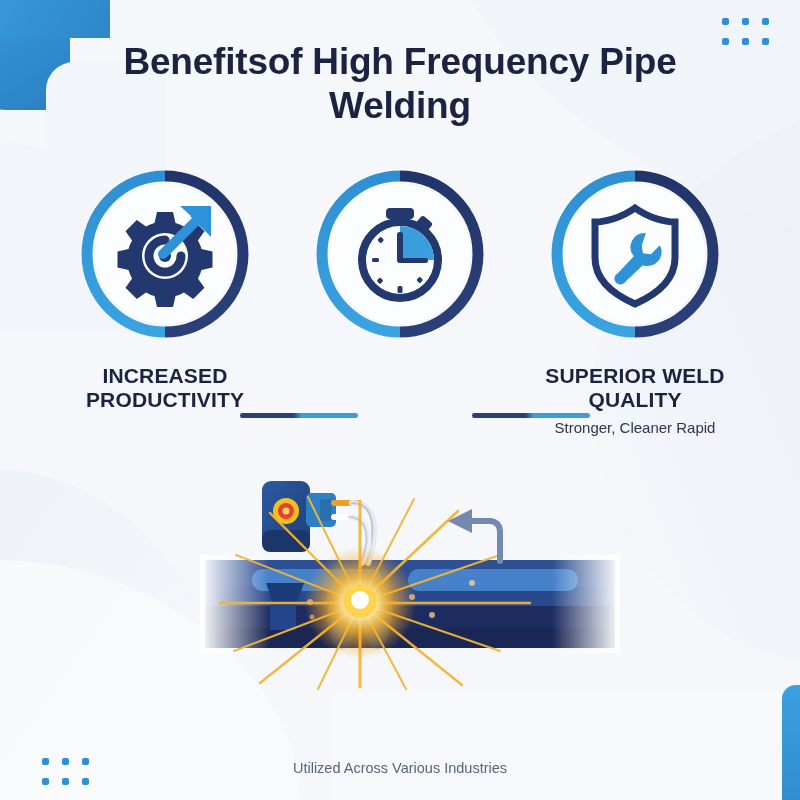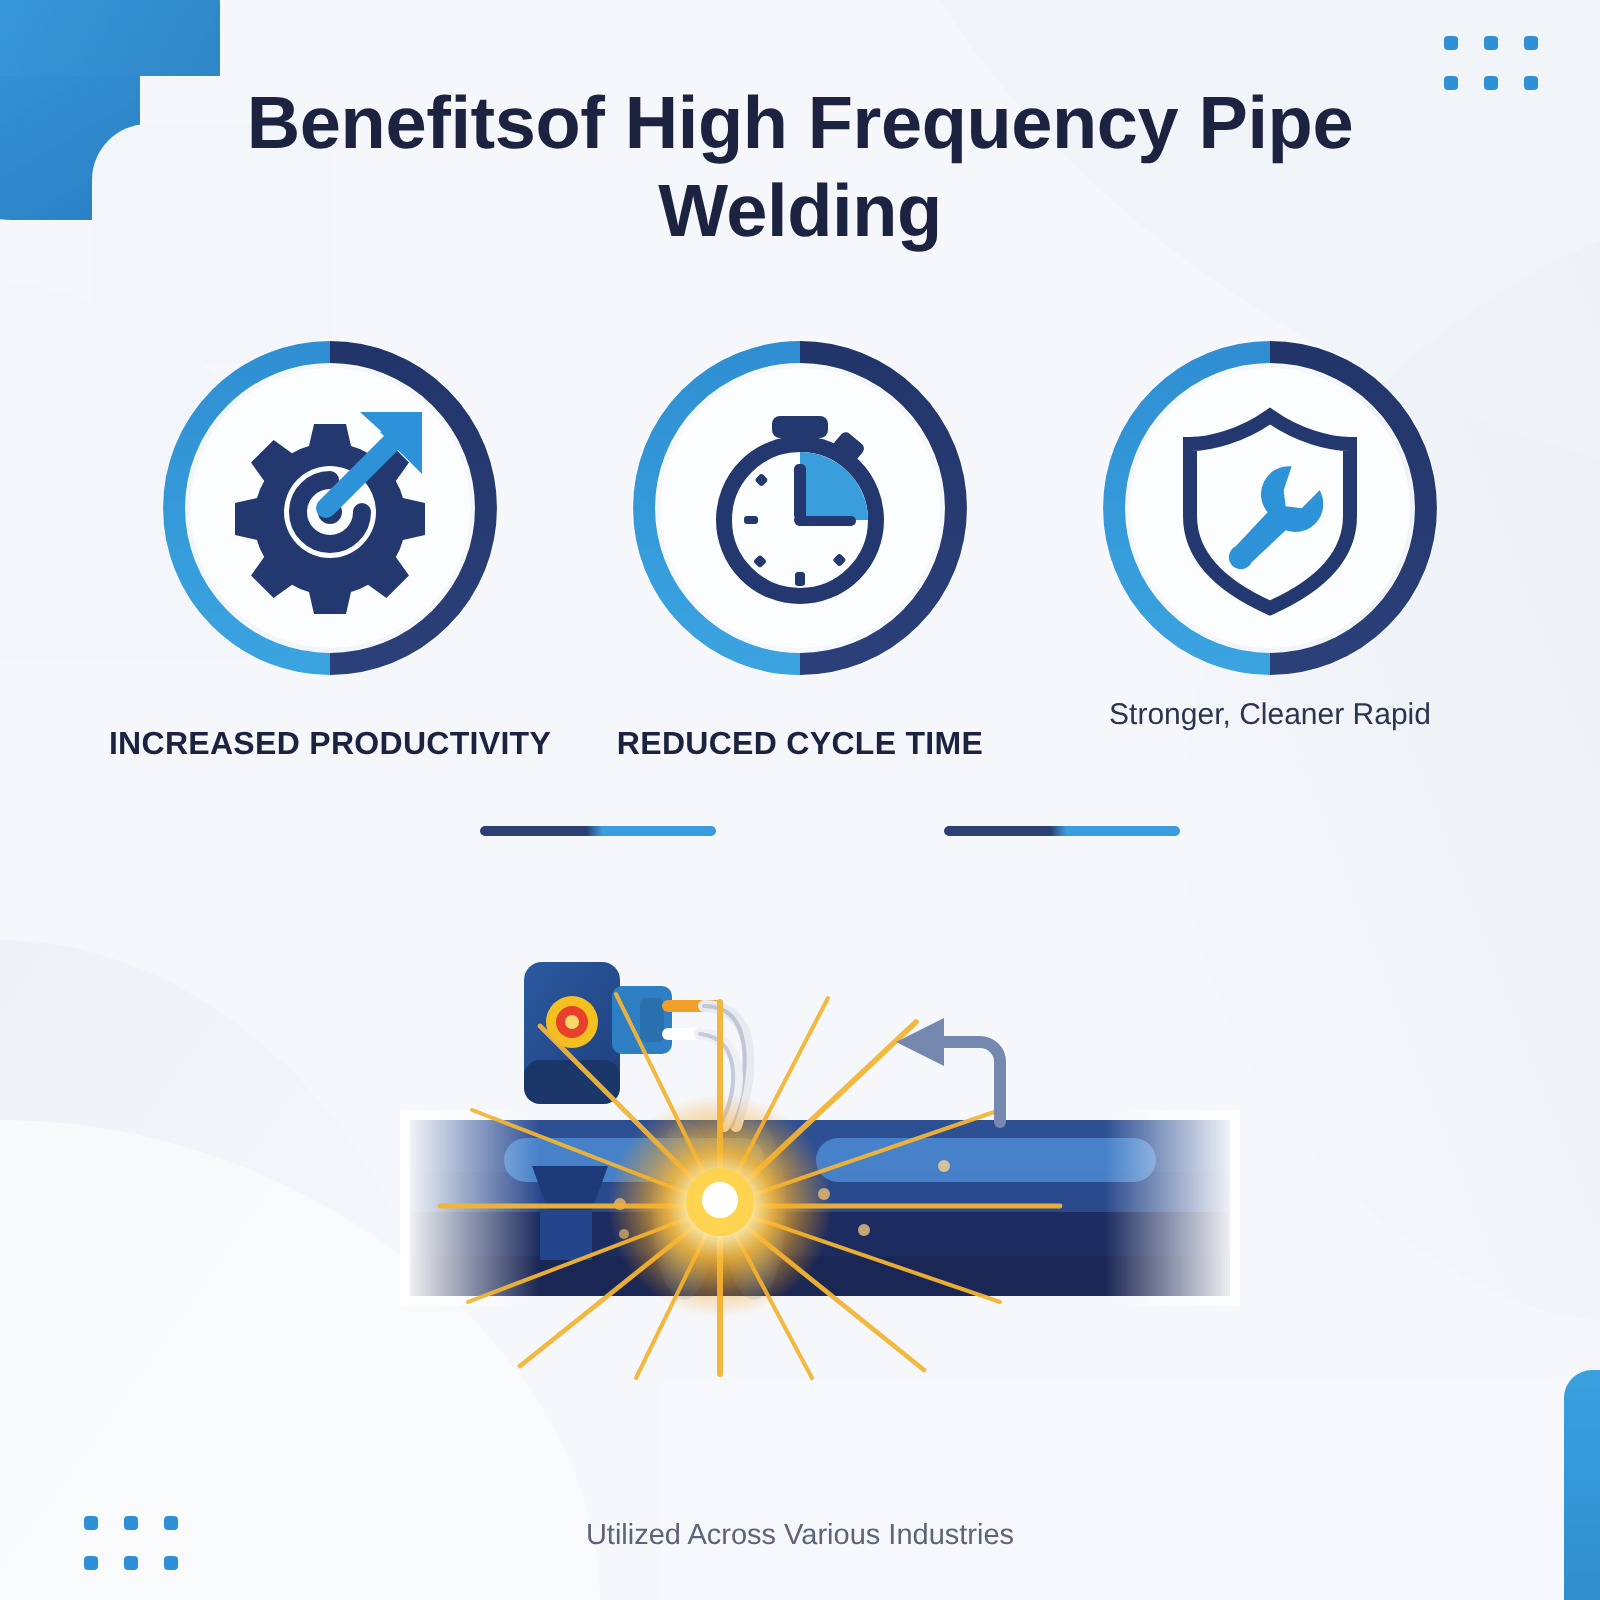"INCREASED PRODUCTIVITY" .b-title { font-size: 16px -> 21px }
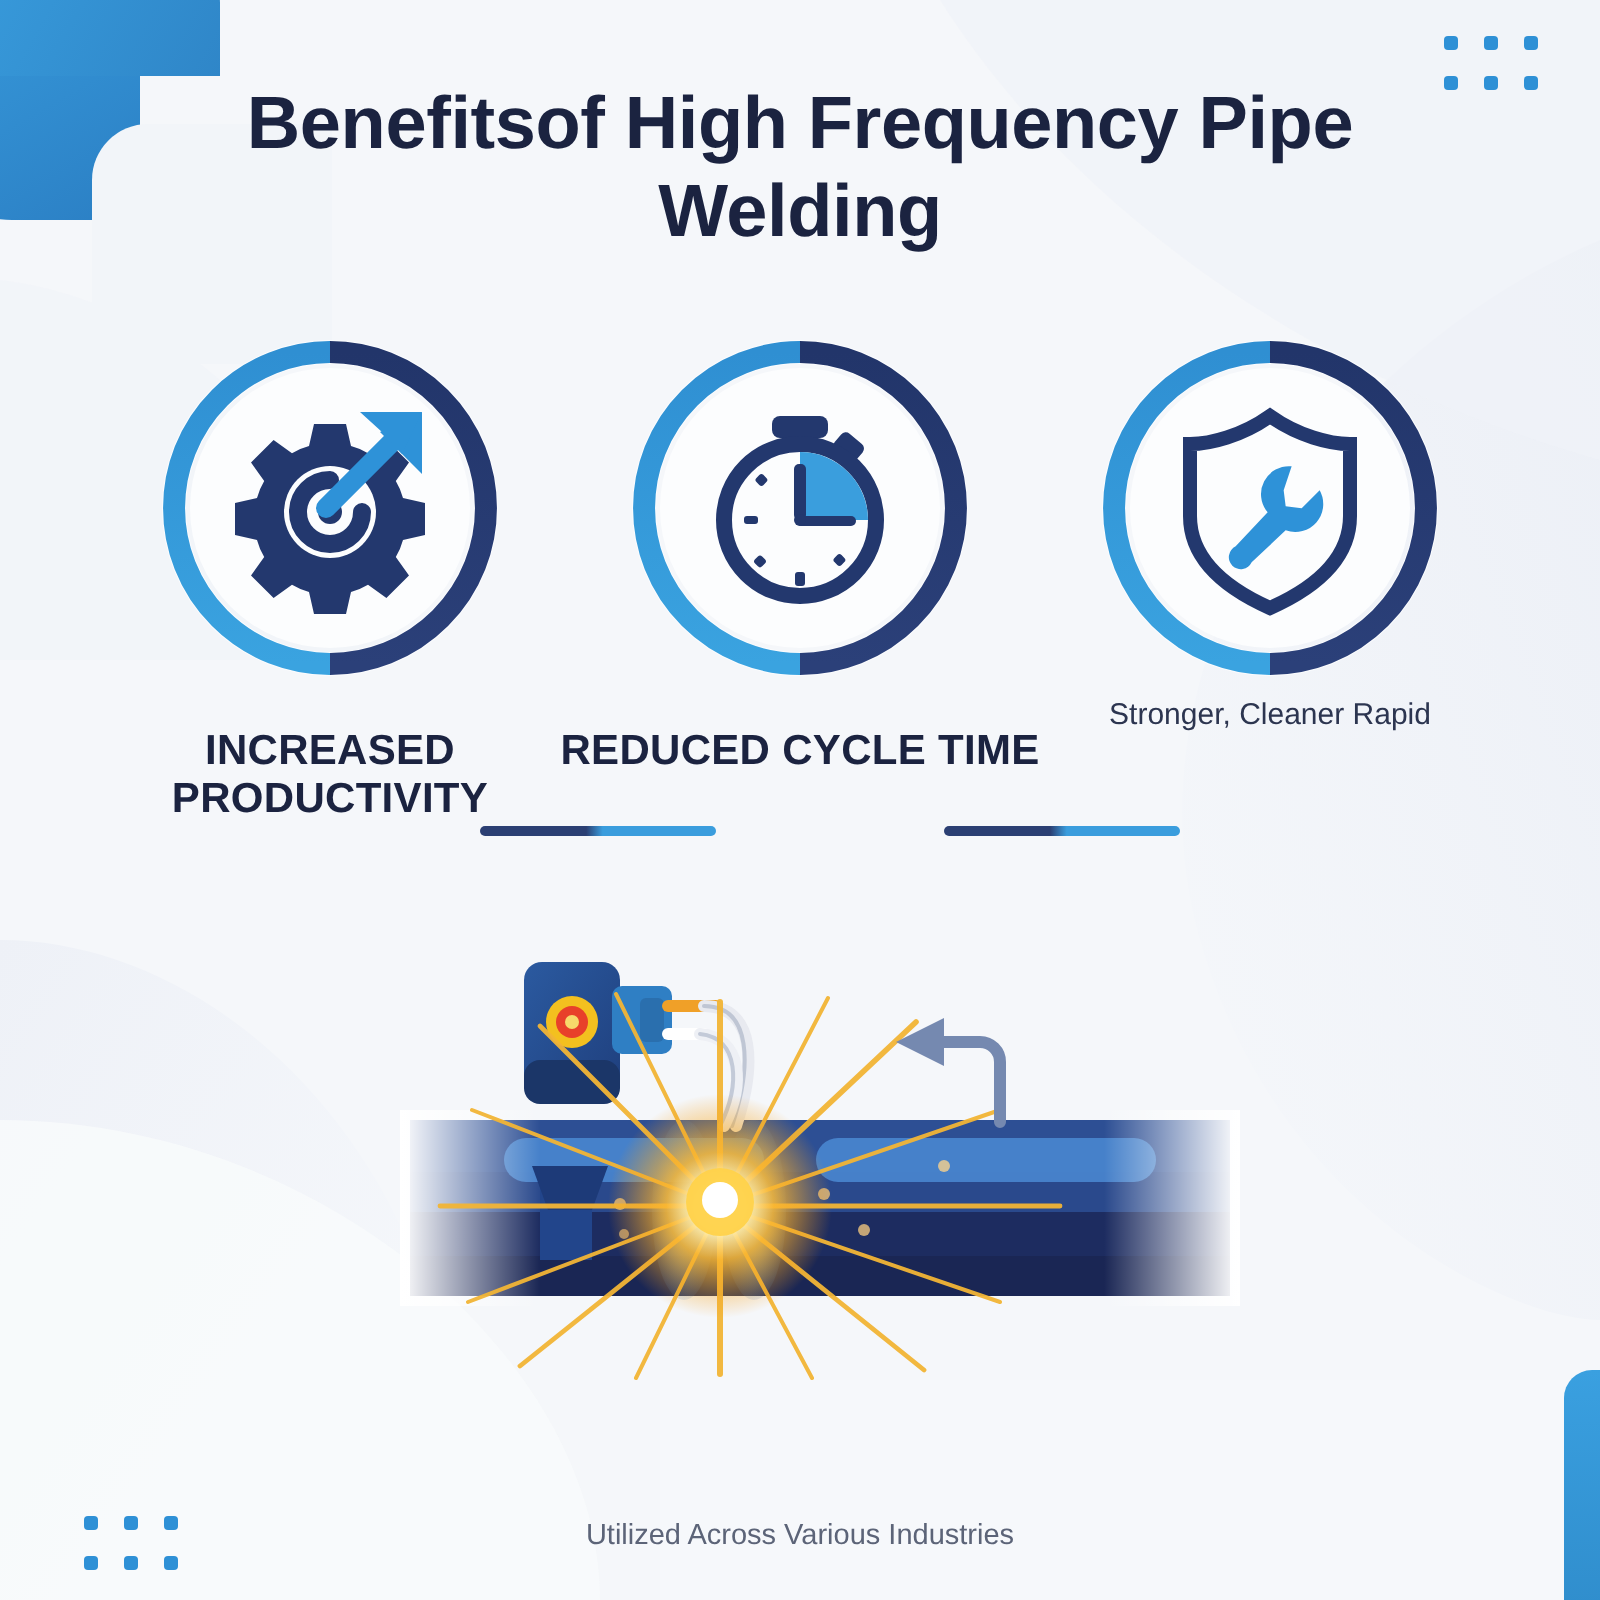"REDUCED CYCLE TIME" div.b-title { html: <div>REDUCED CYCLE TIME</div> -> none }
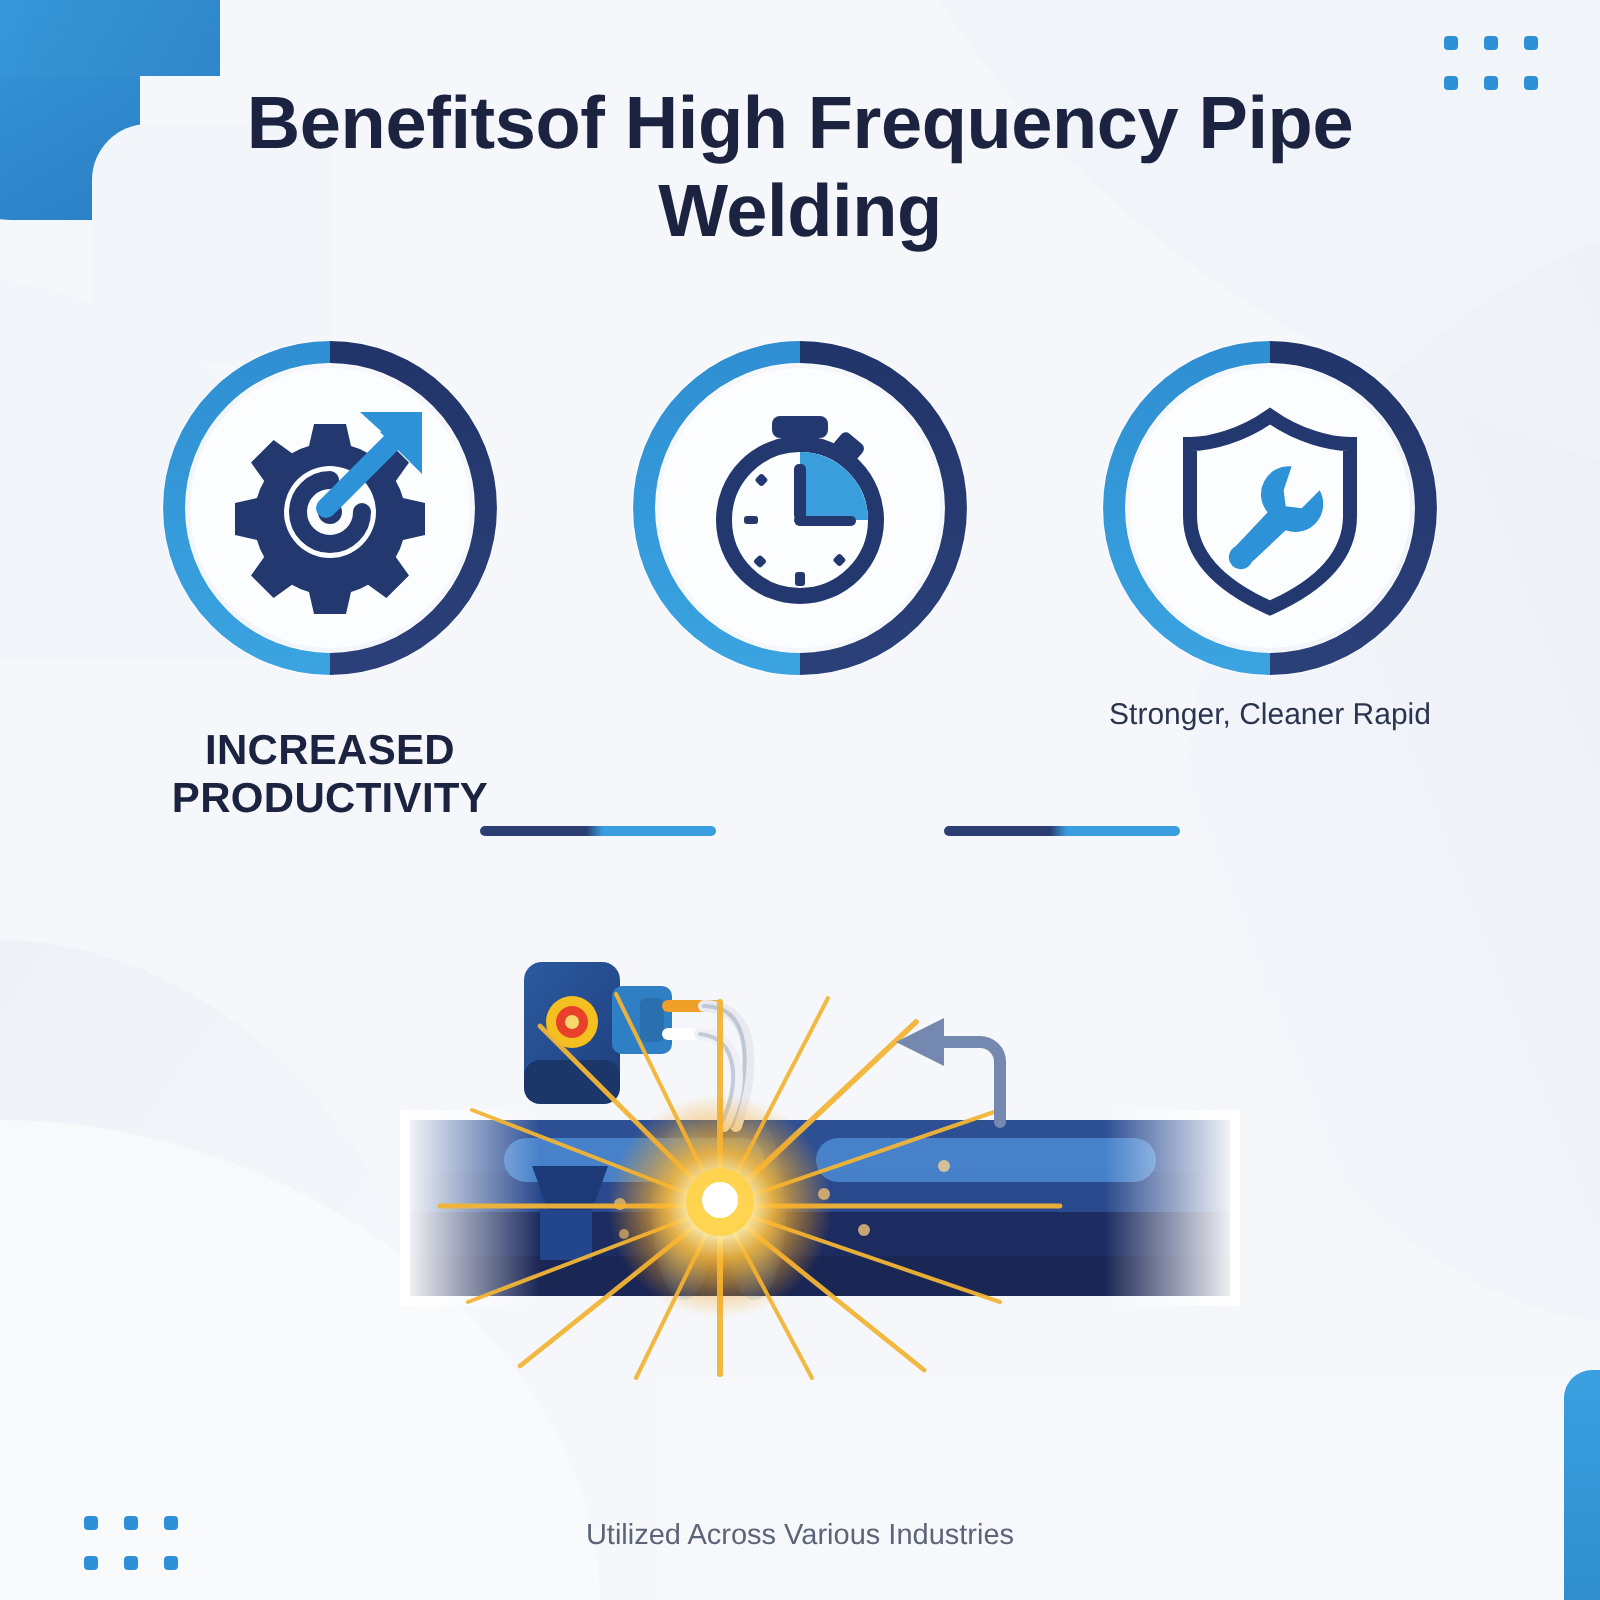"SUPERIOR WELD QUALITY" div.b-title { html: none -> <div>SUPERIOR WELD QUALITY</div> }
